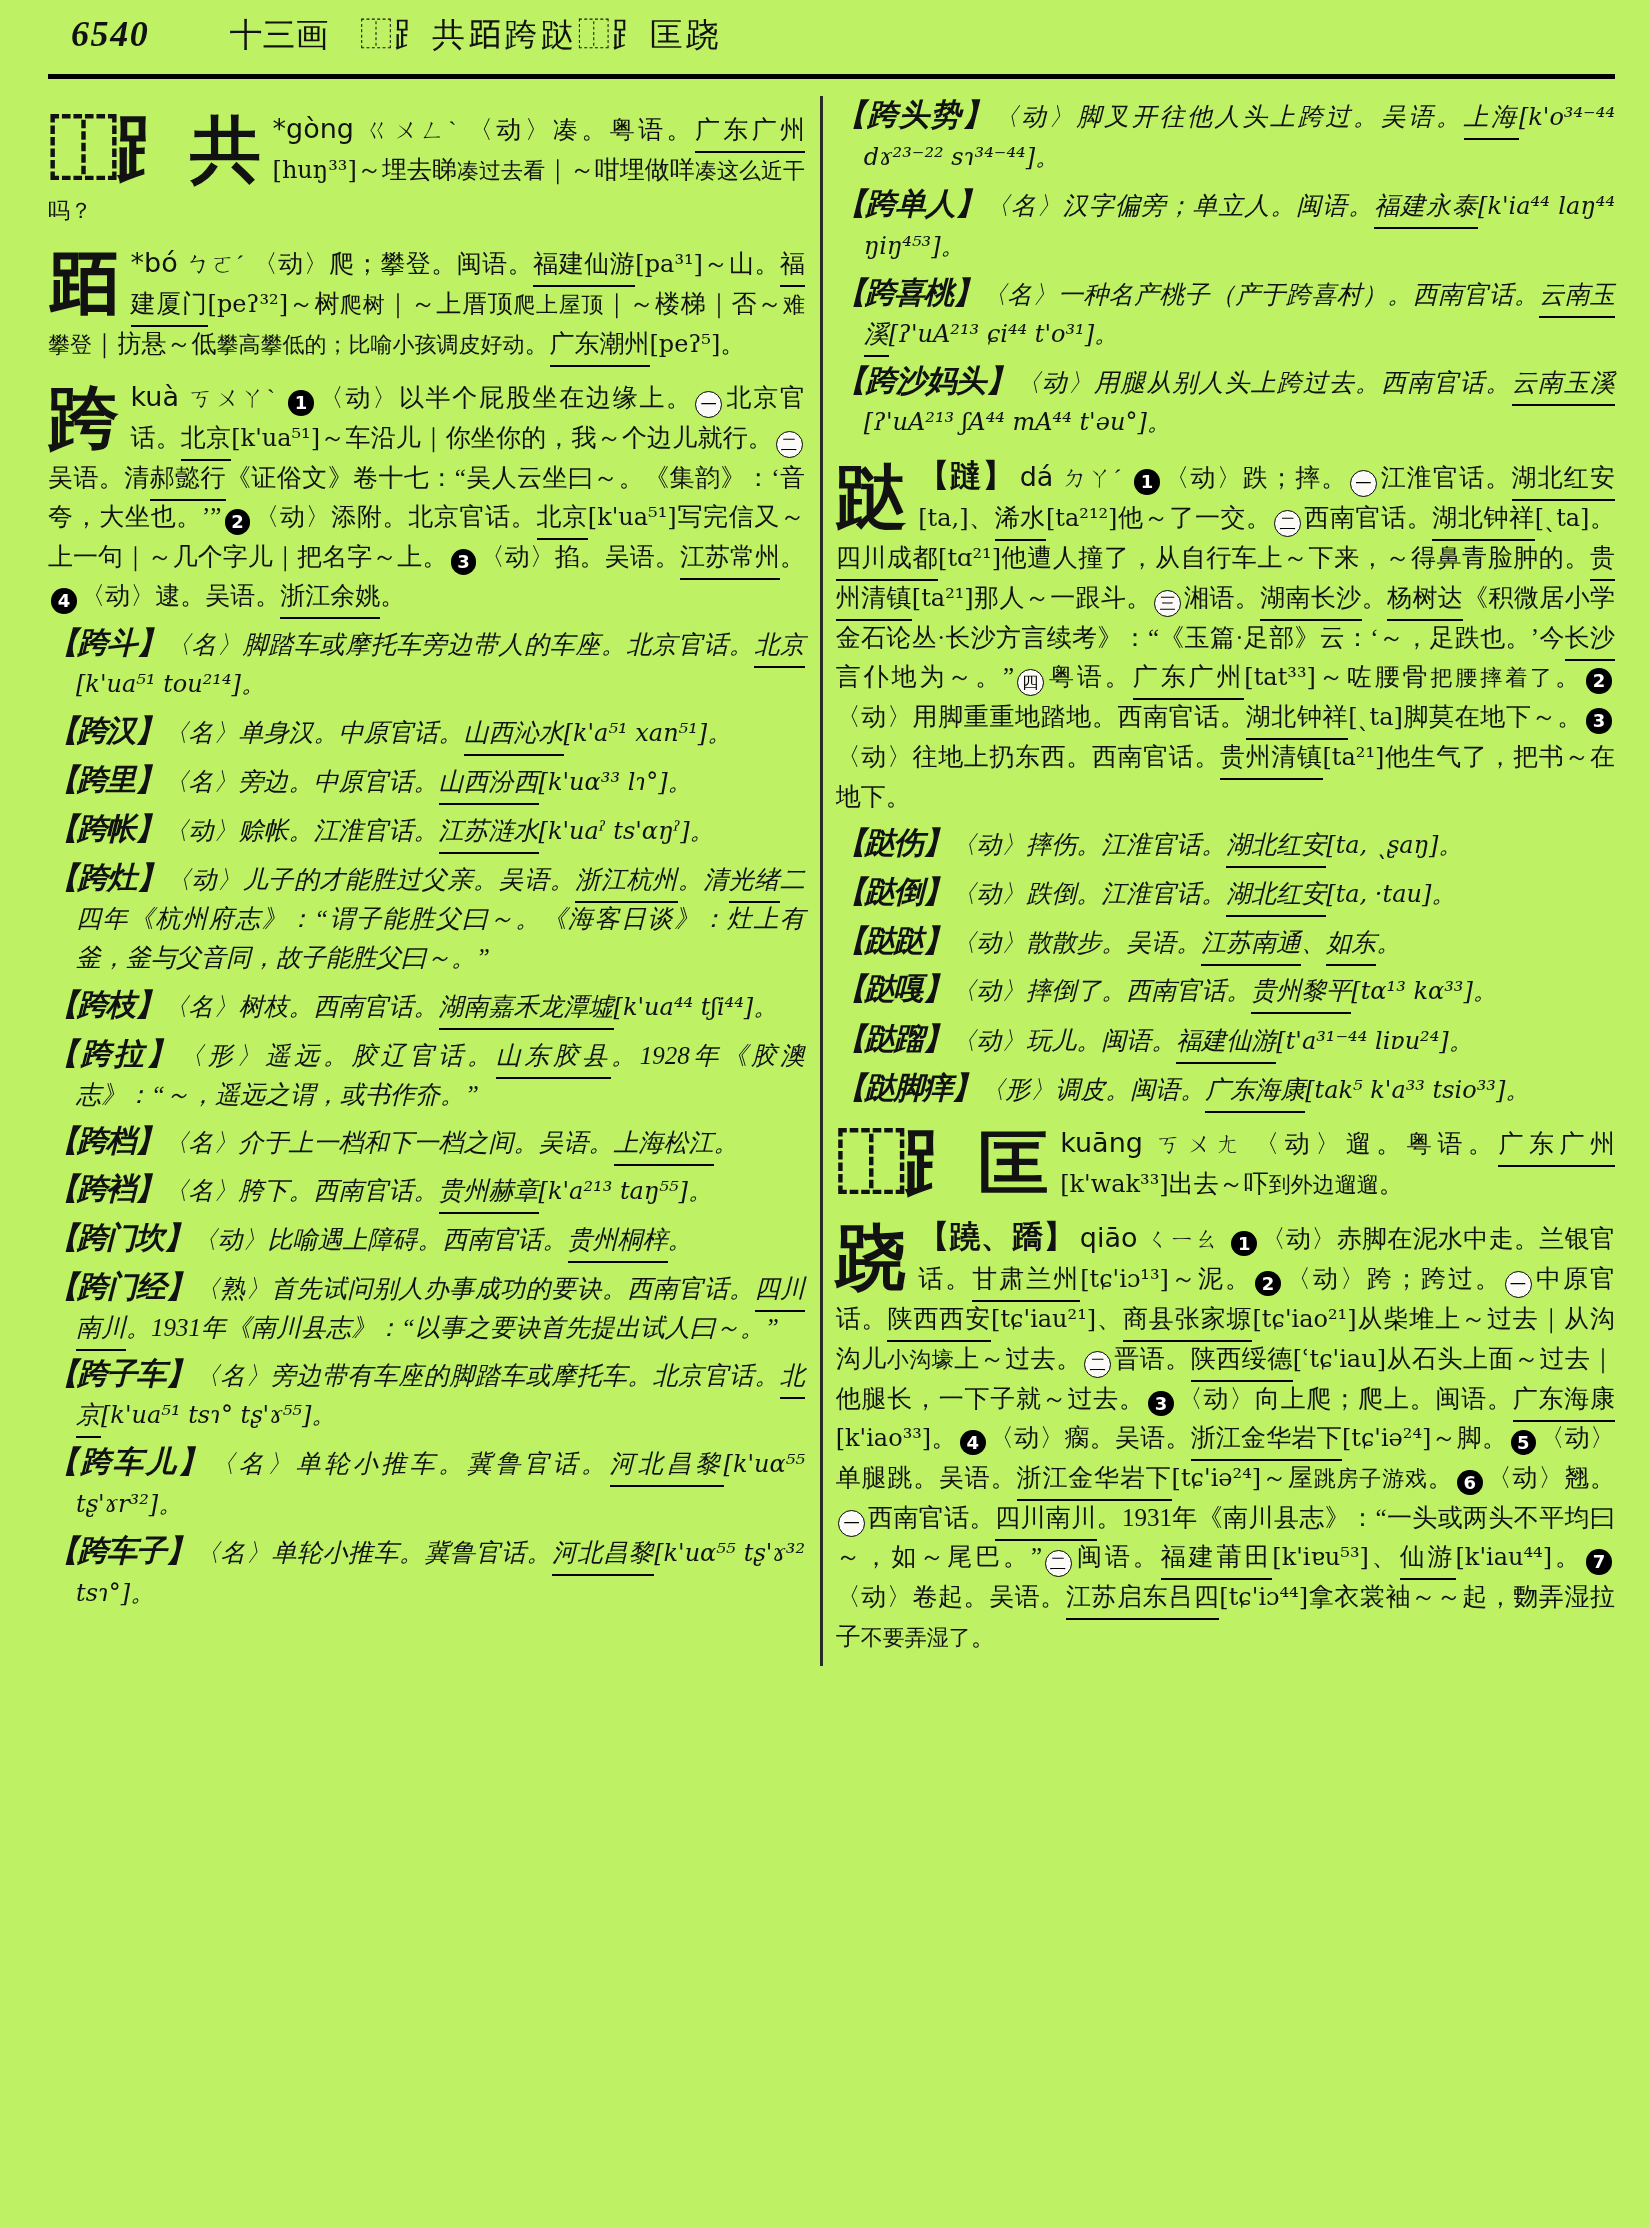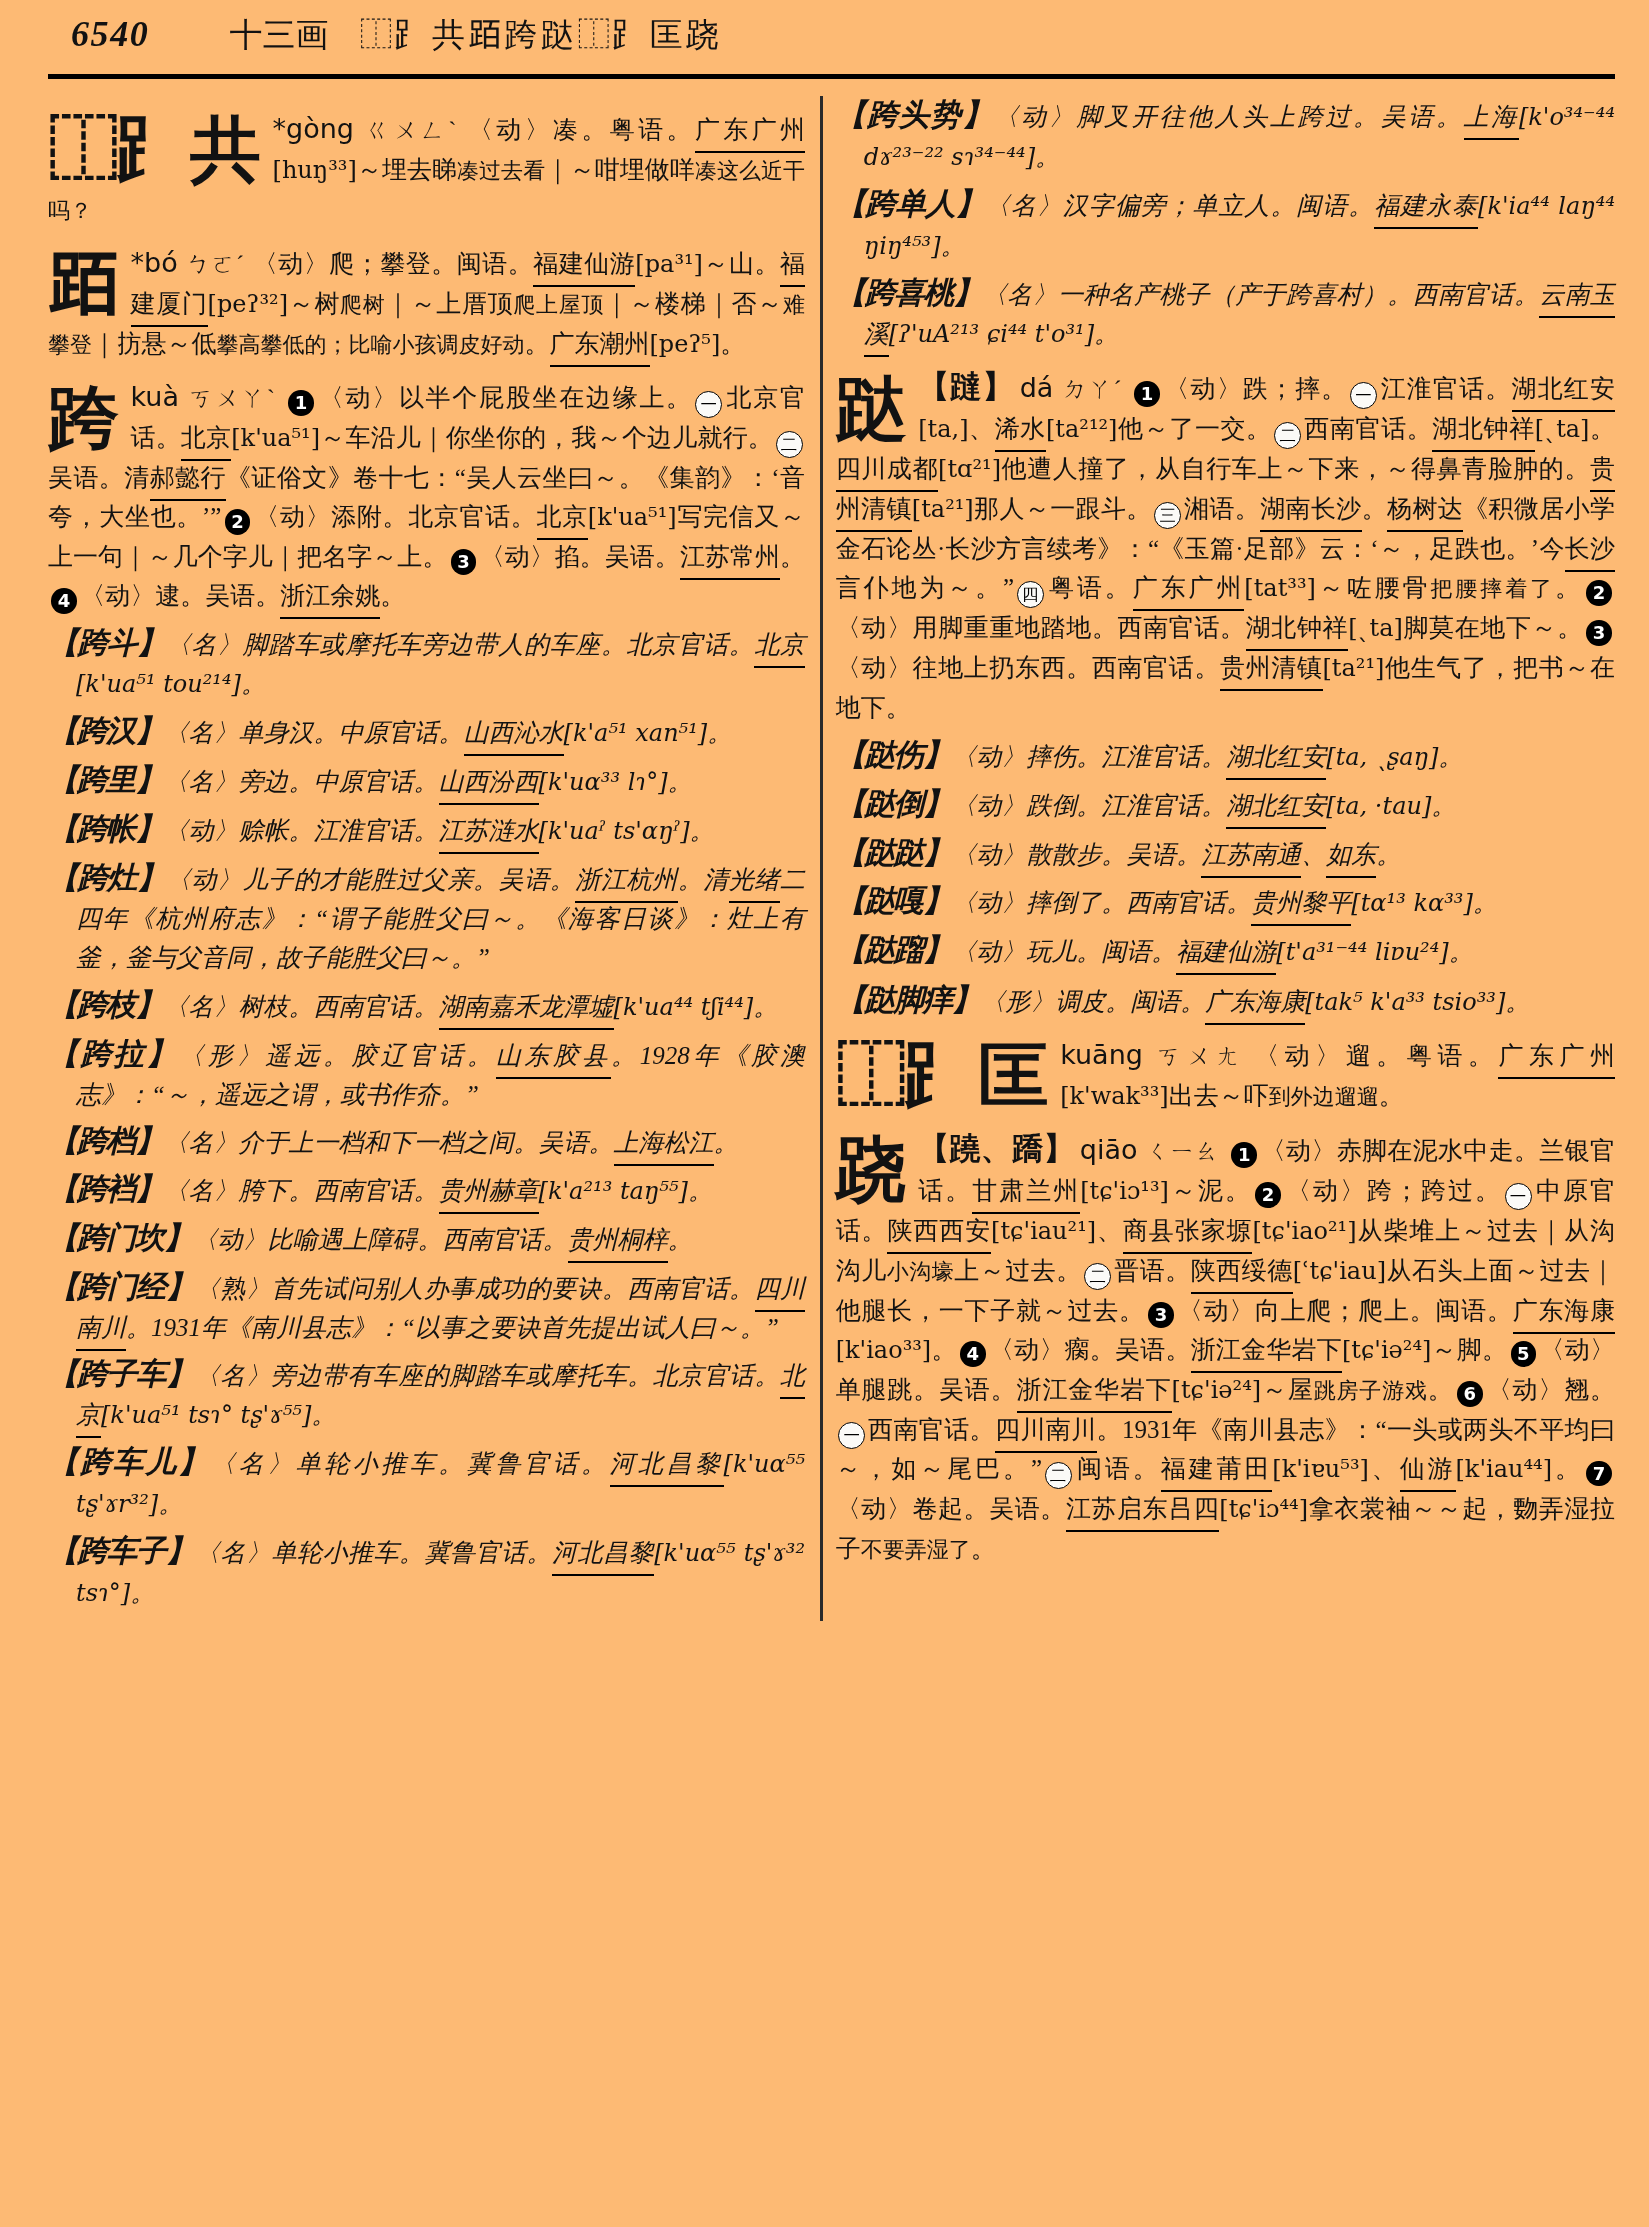"6540" .page { background: #fdba74 -> #bef264 }
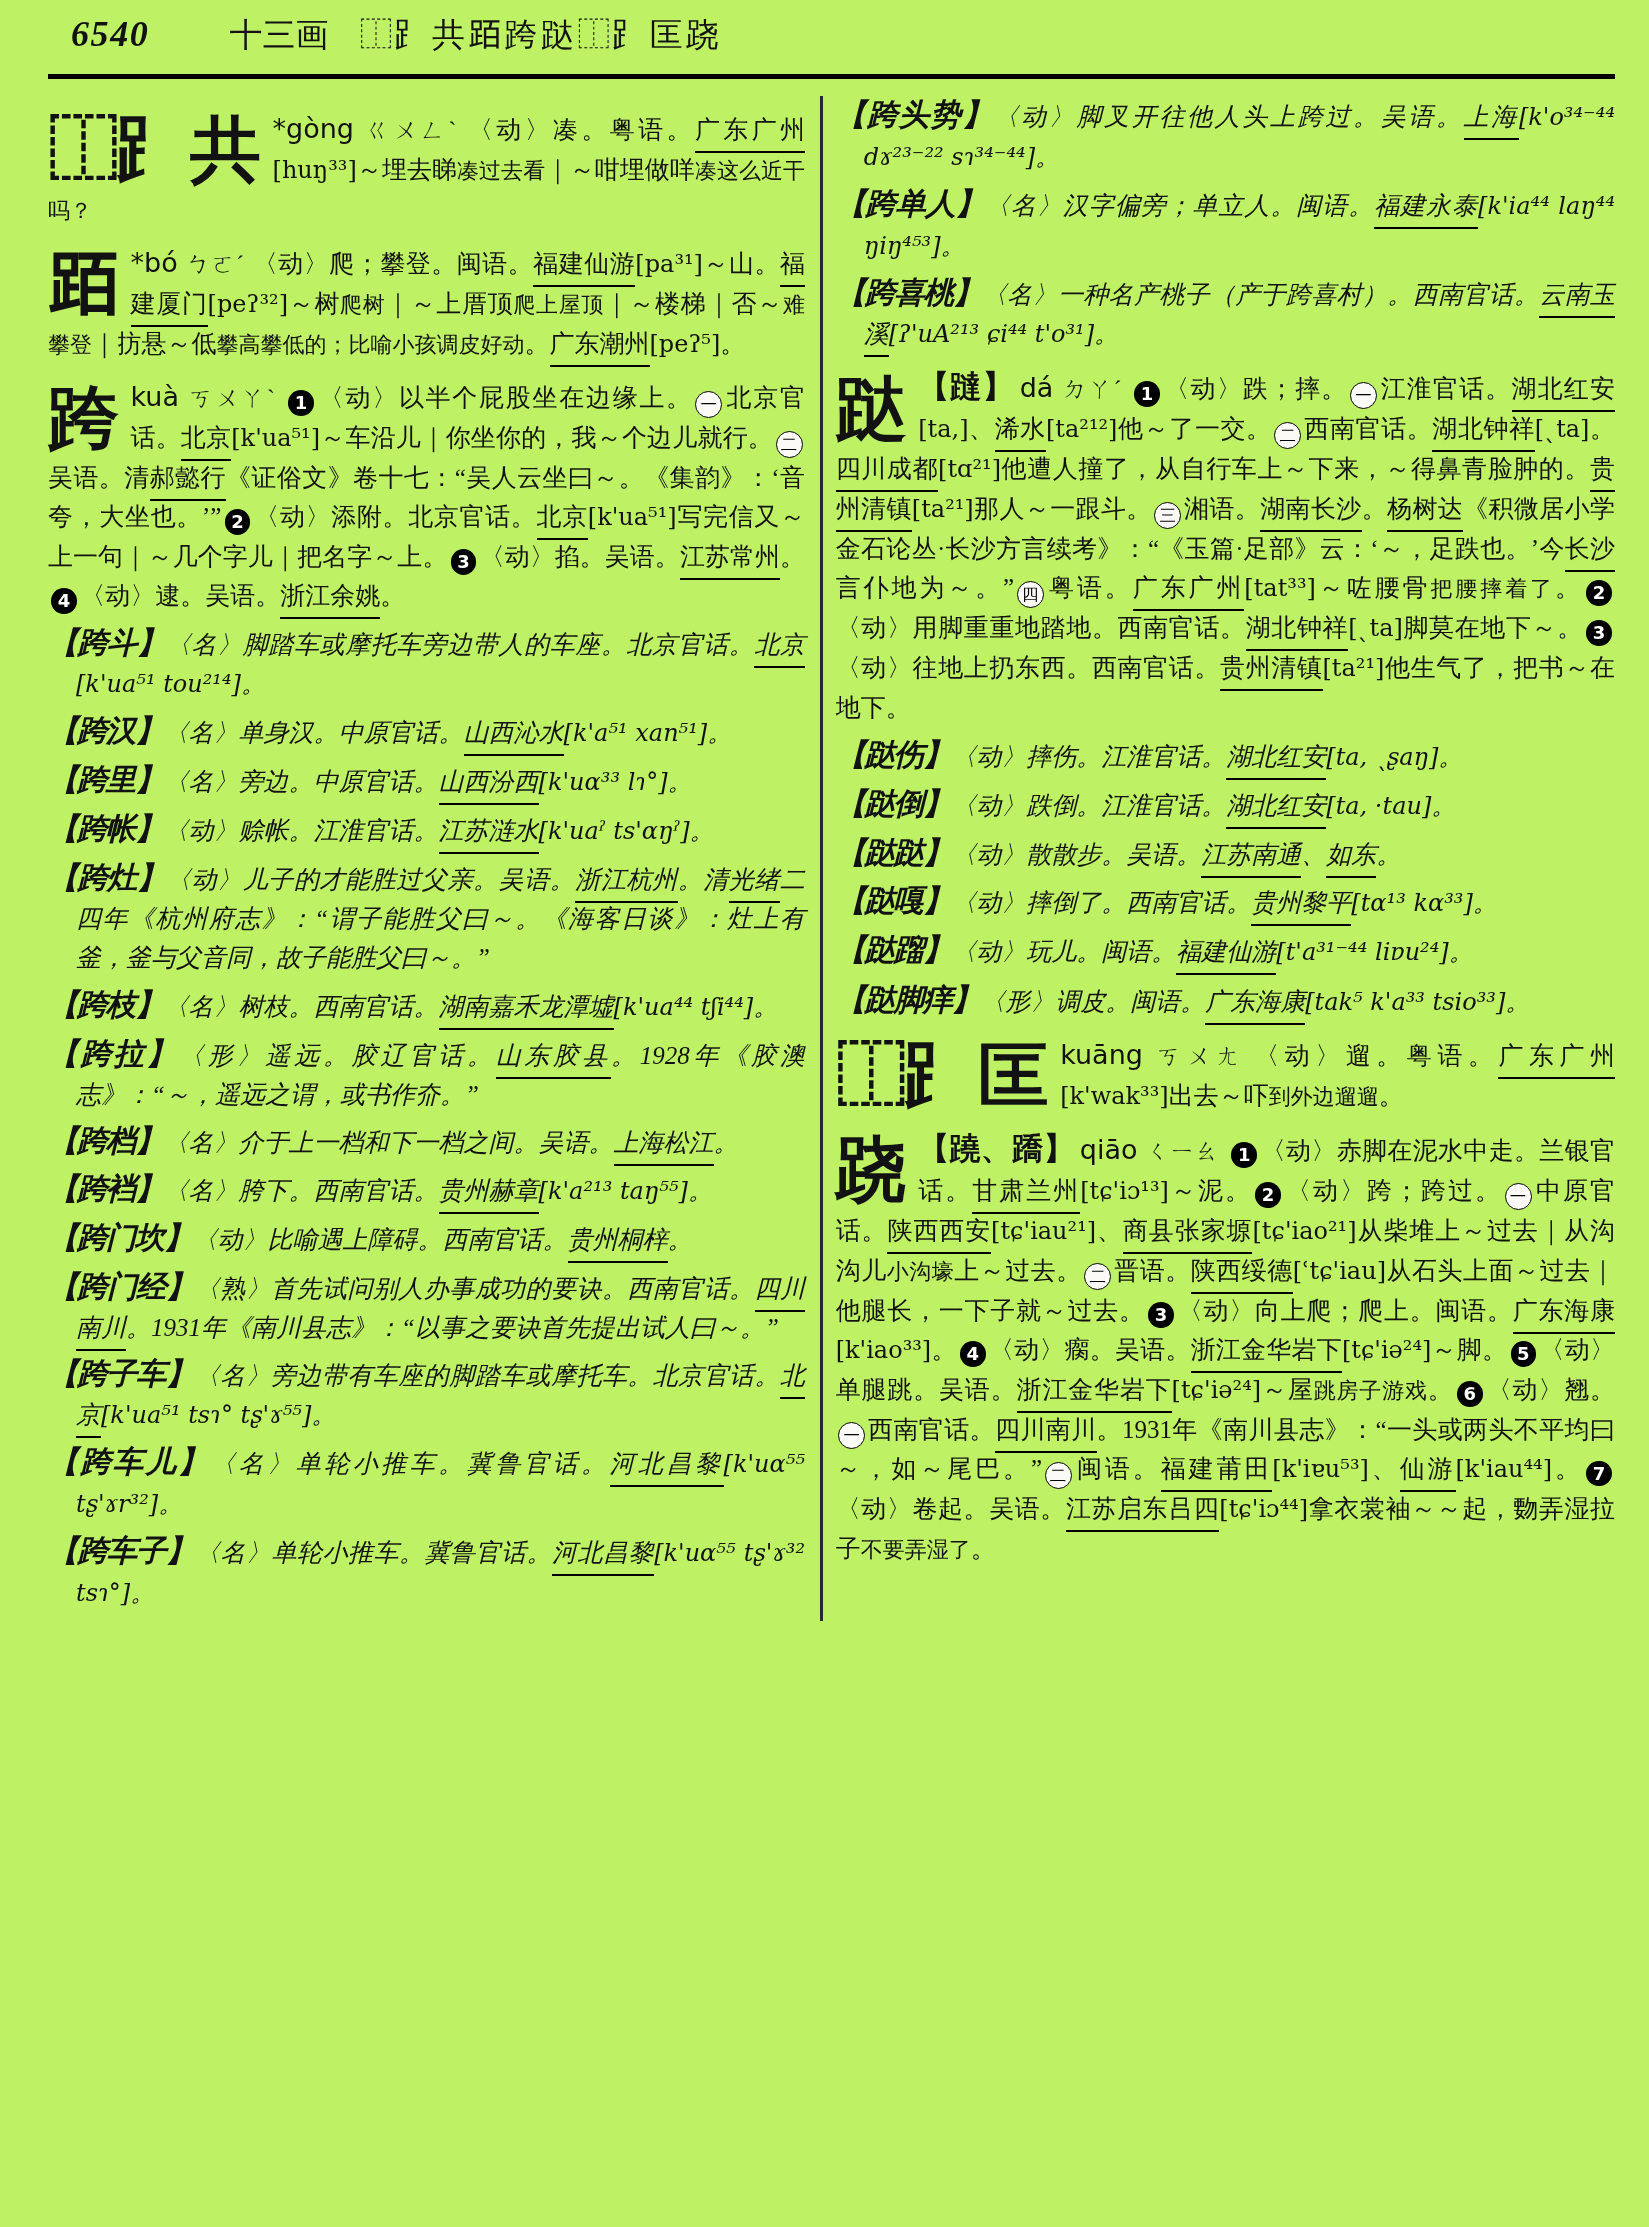"【跨沙妈头】〈动〉用腿从别人头上跨过去。西南官话。云南玉溪[ʔ'uA²¹³" div.entry { html: none -> <div><span>【跨沙妈头】</span><span>〈动〉用腿从别人头上跨过去。西南官话。</span><span>云南玉溪</span><span>[ʔ'uA²¹³ ʃA⁴⁴ mA⁴⁴ t'əu°]</span><span>。</span></div> }
